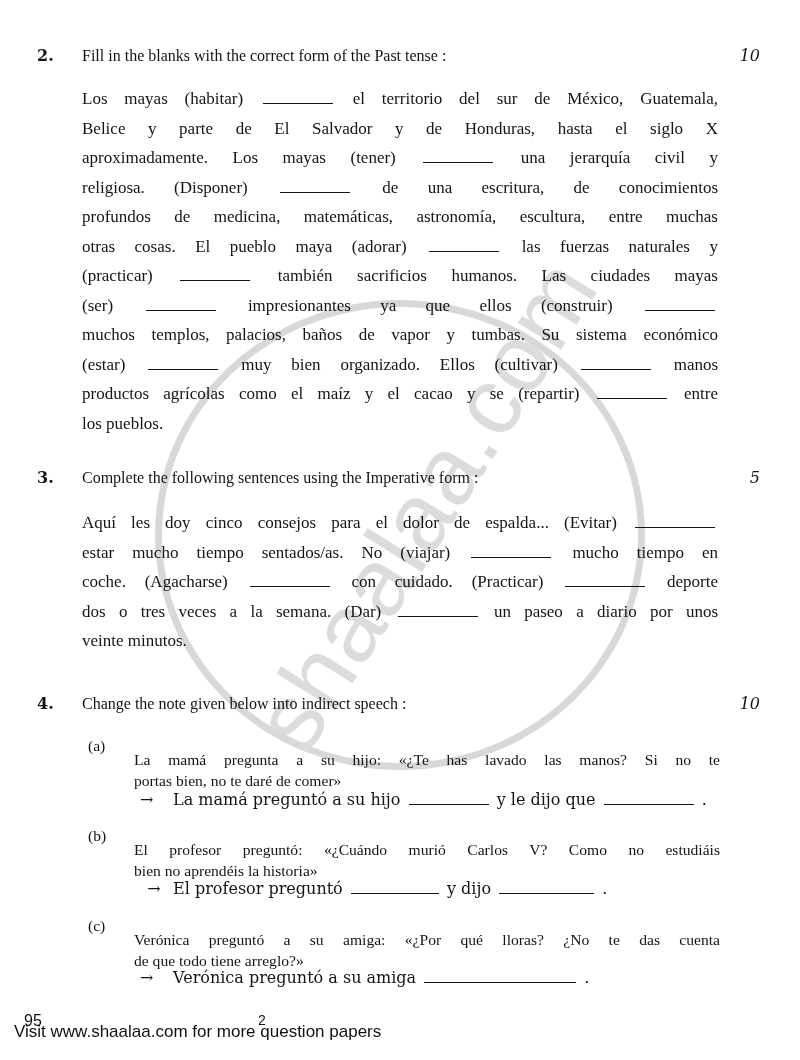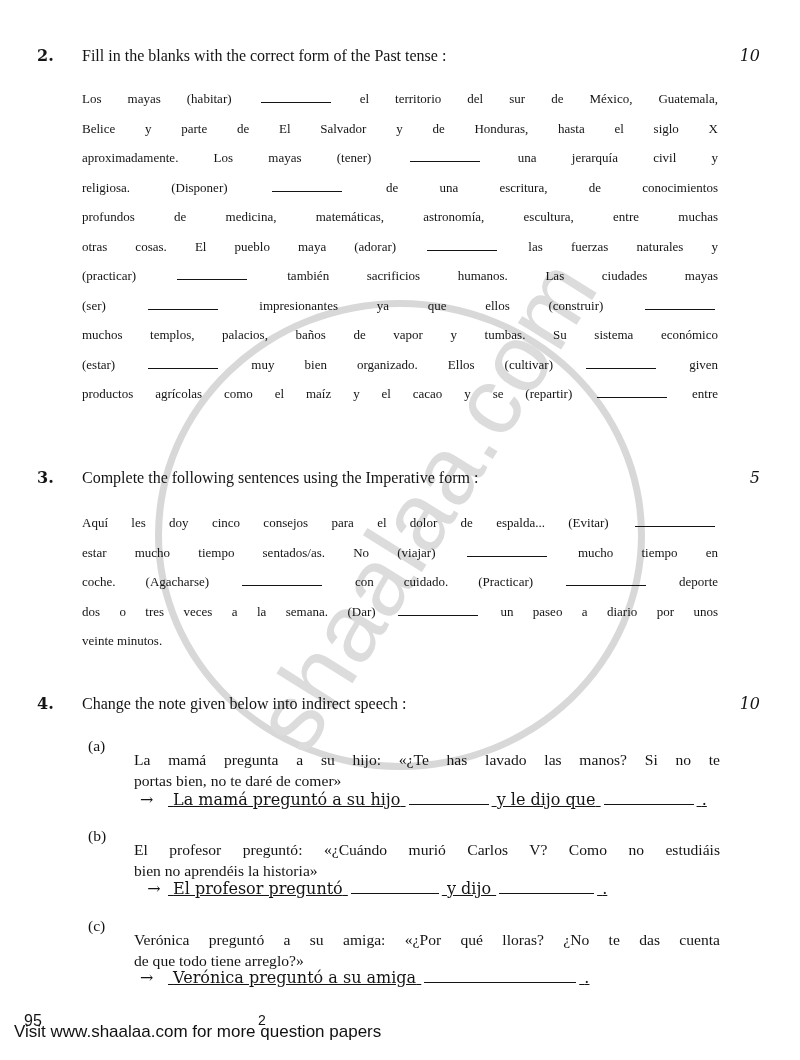"Los mayas (habitar) el territorio" .para { font-size: 13px -> 17px }
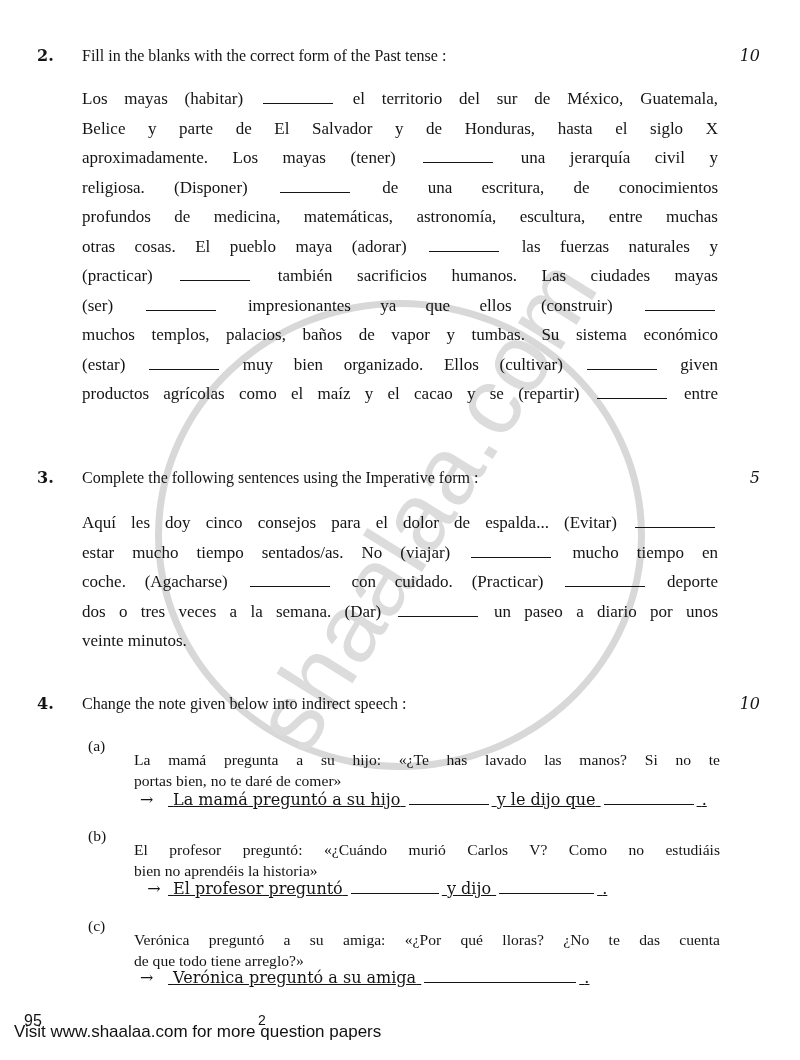"given" span { text: given -> manos }
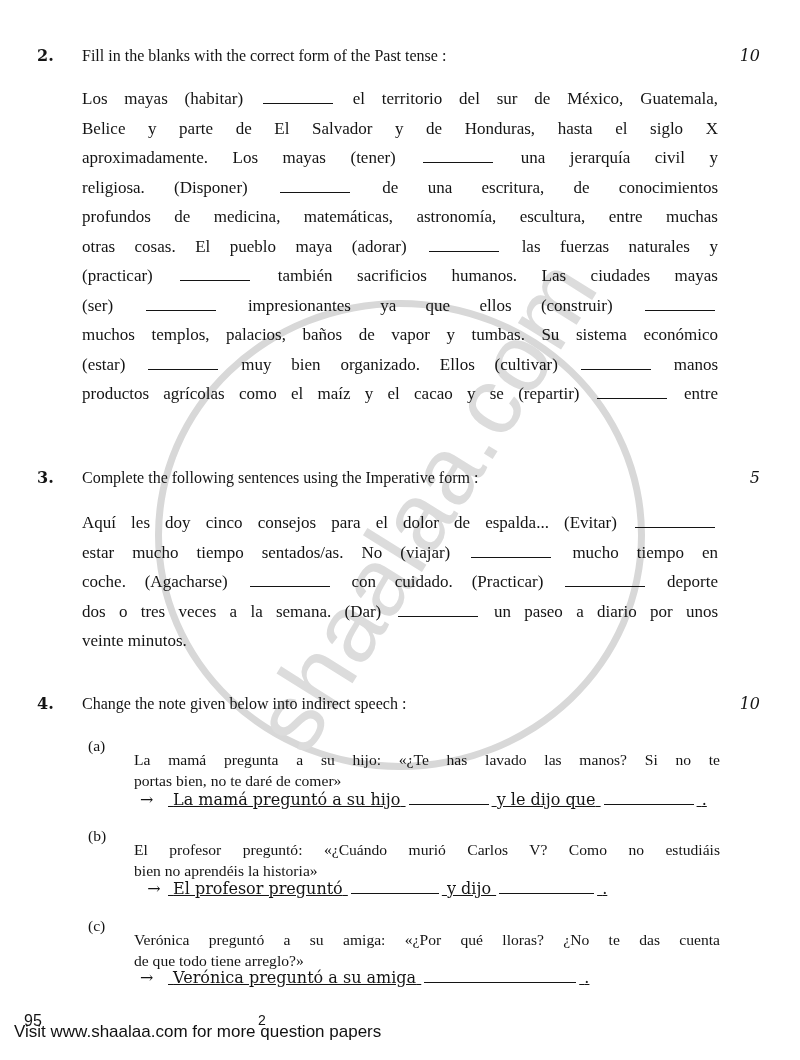"los pueblos." span.line { html: none -> <span><span>los pueblos.</span></span> }
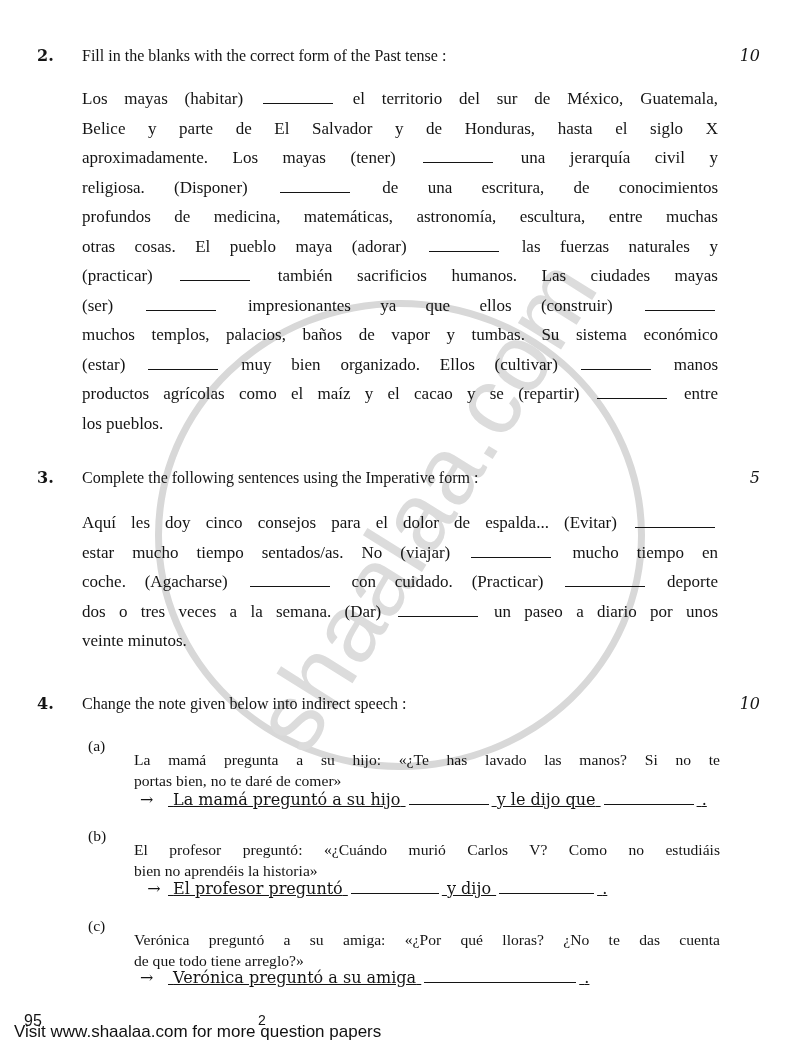"→ La mamá preguntó a" .answer { text-decoration: underline -> none }
